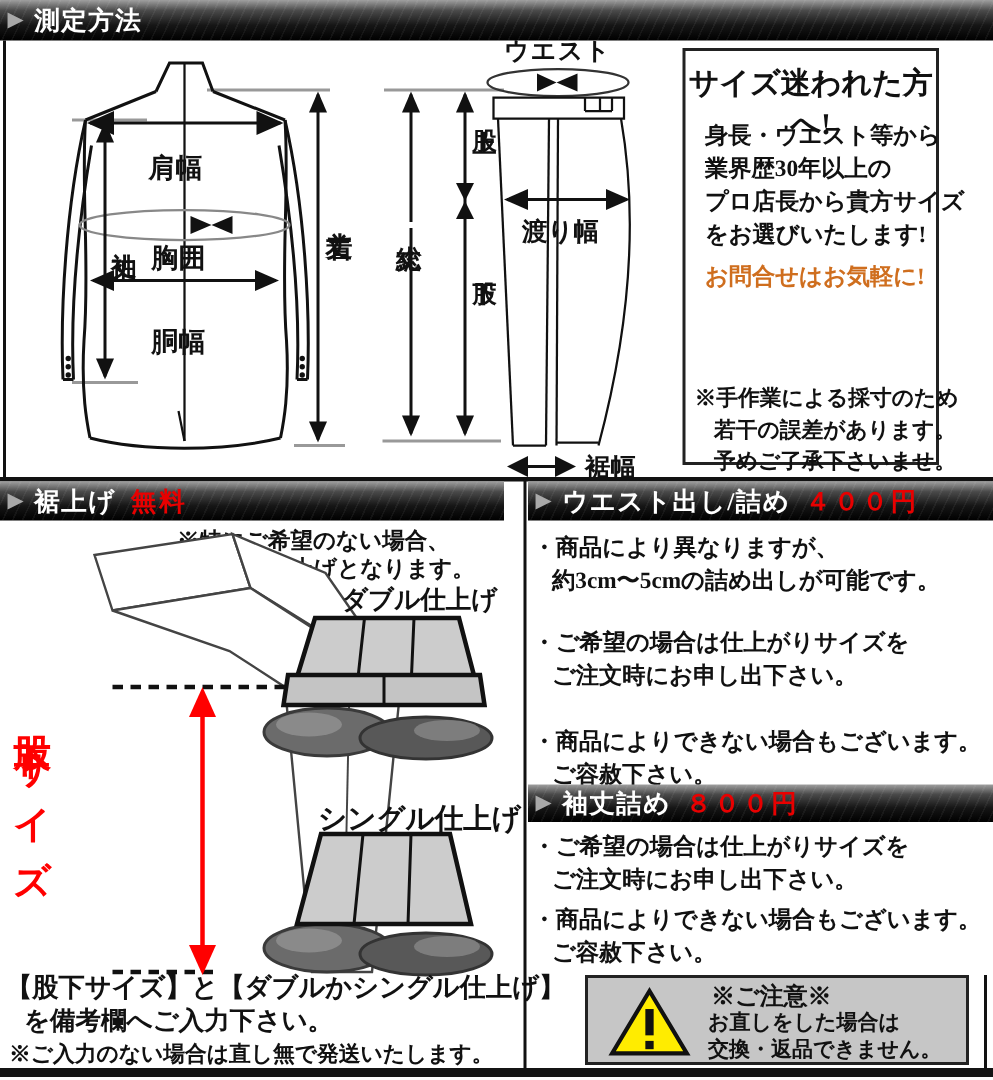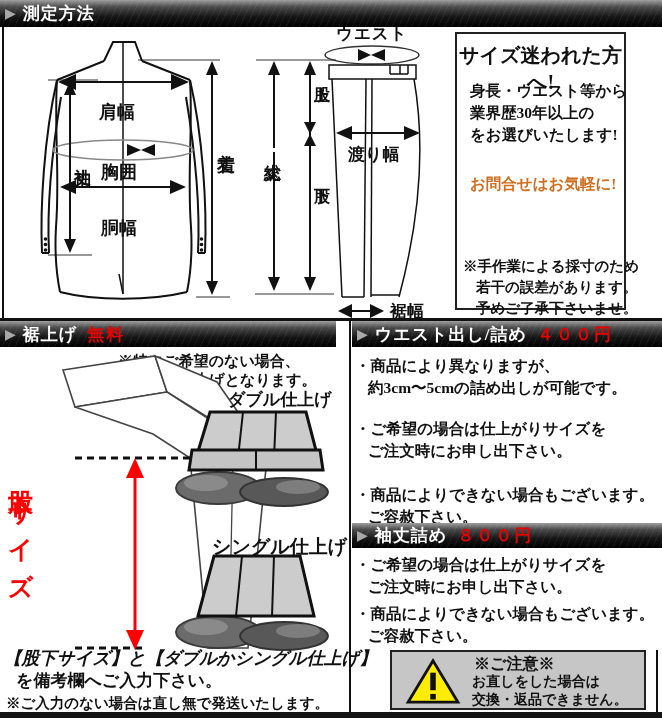"プロ店長から貴方サイズ" div { html: none -> <div>プロ店長から貴方サイズ</div> }
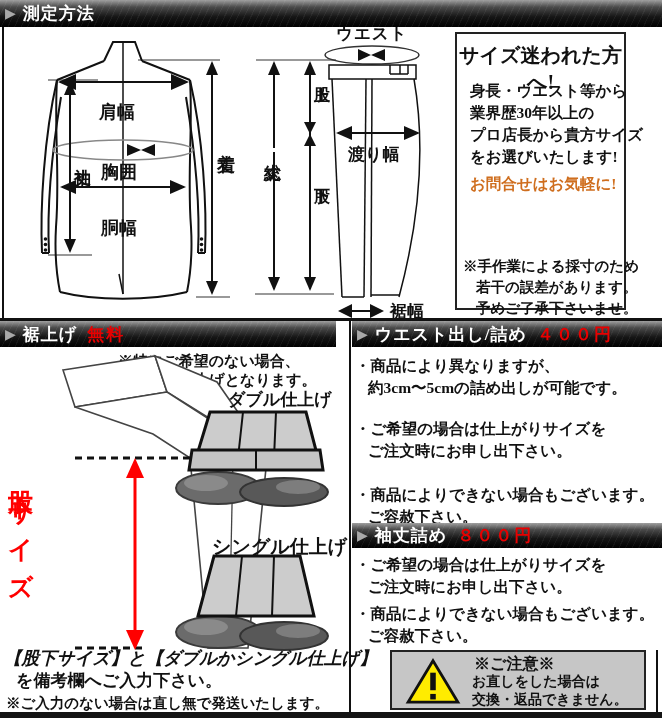"【股下サイズ】と【ダブルかシングル仕上げ】" div.dlabel { font-style: italic -> none }
